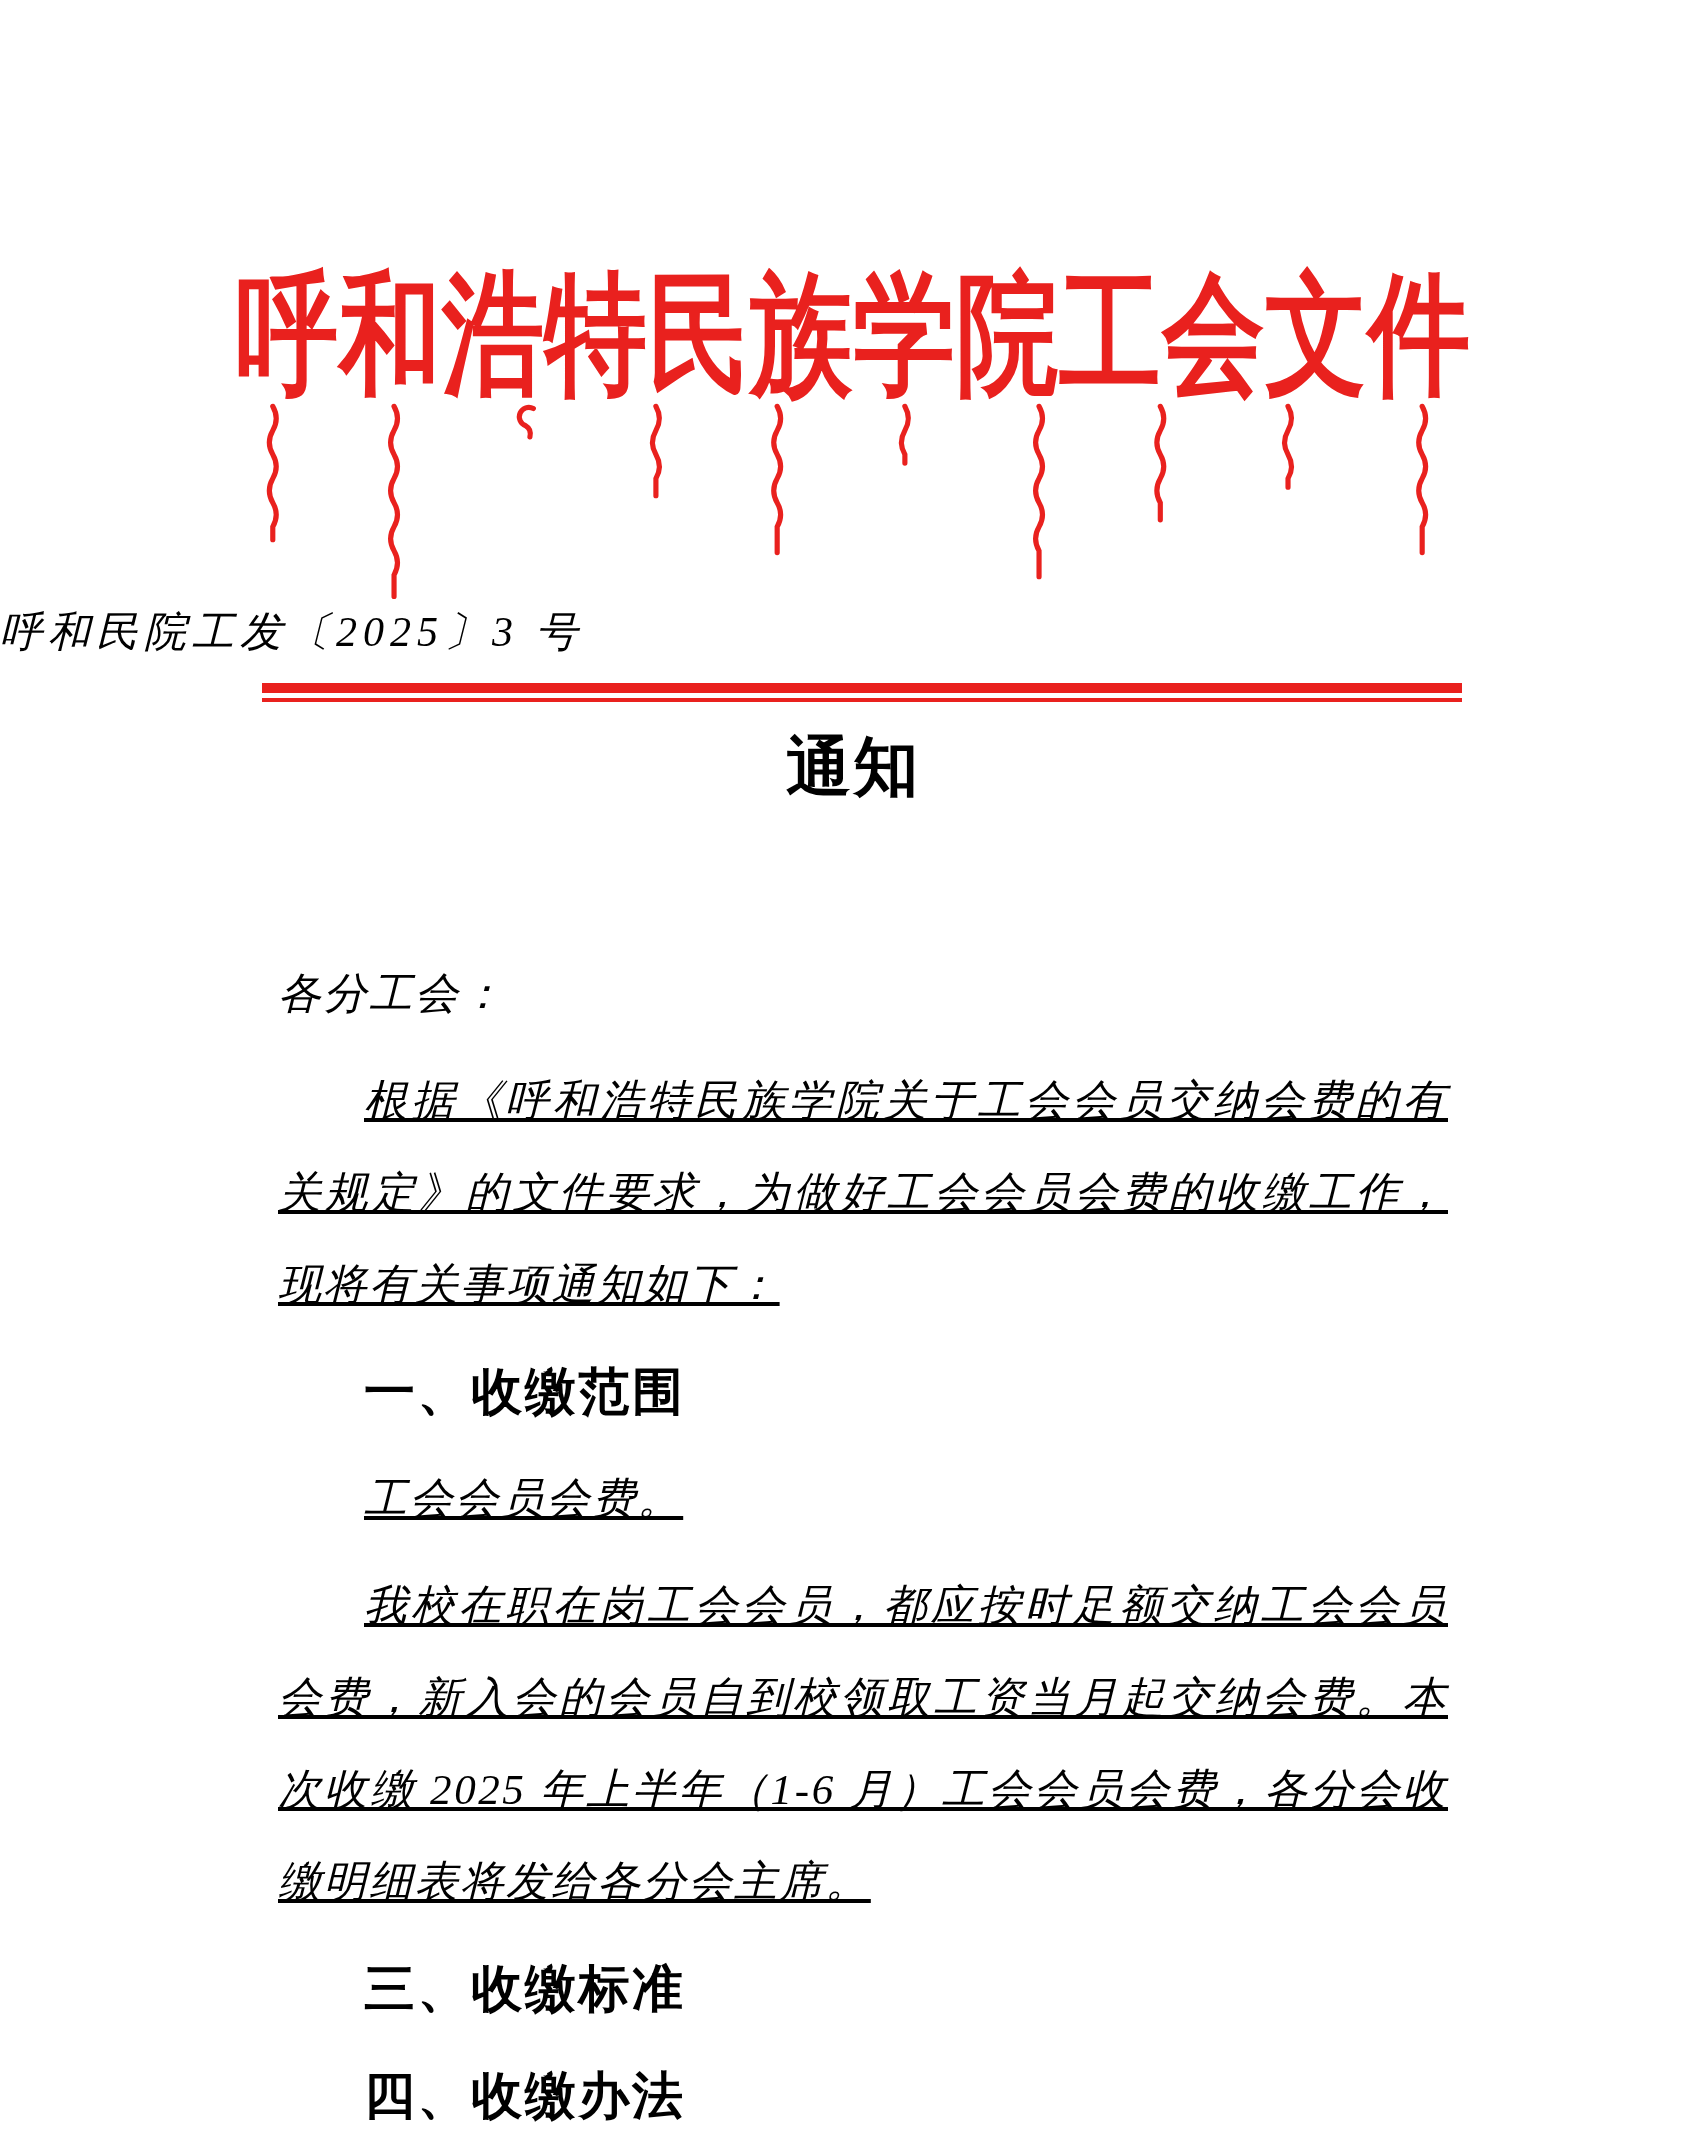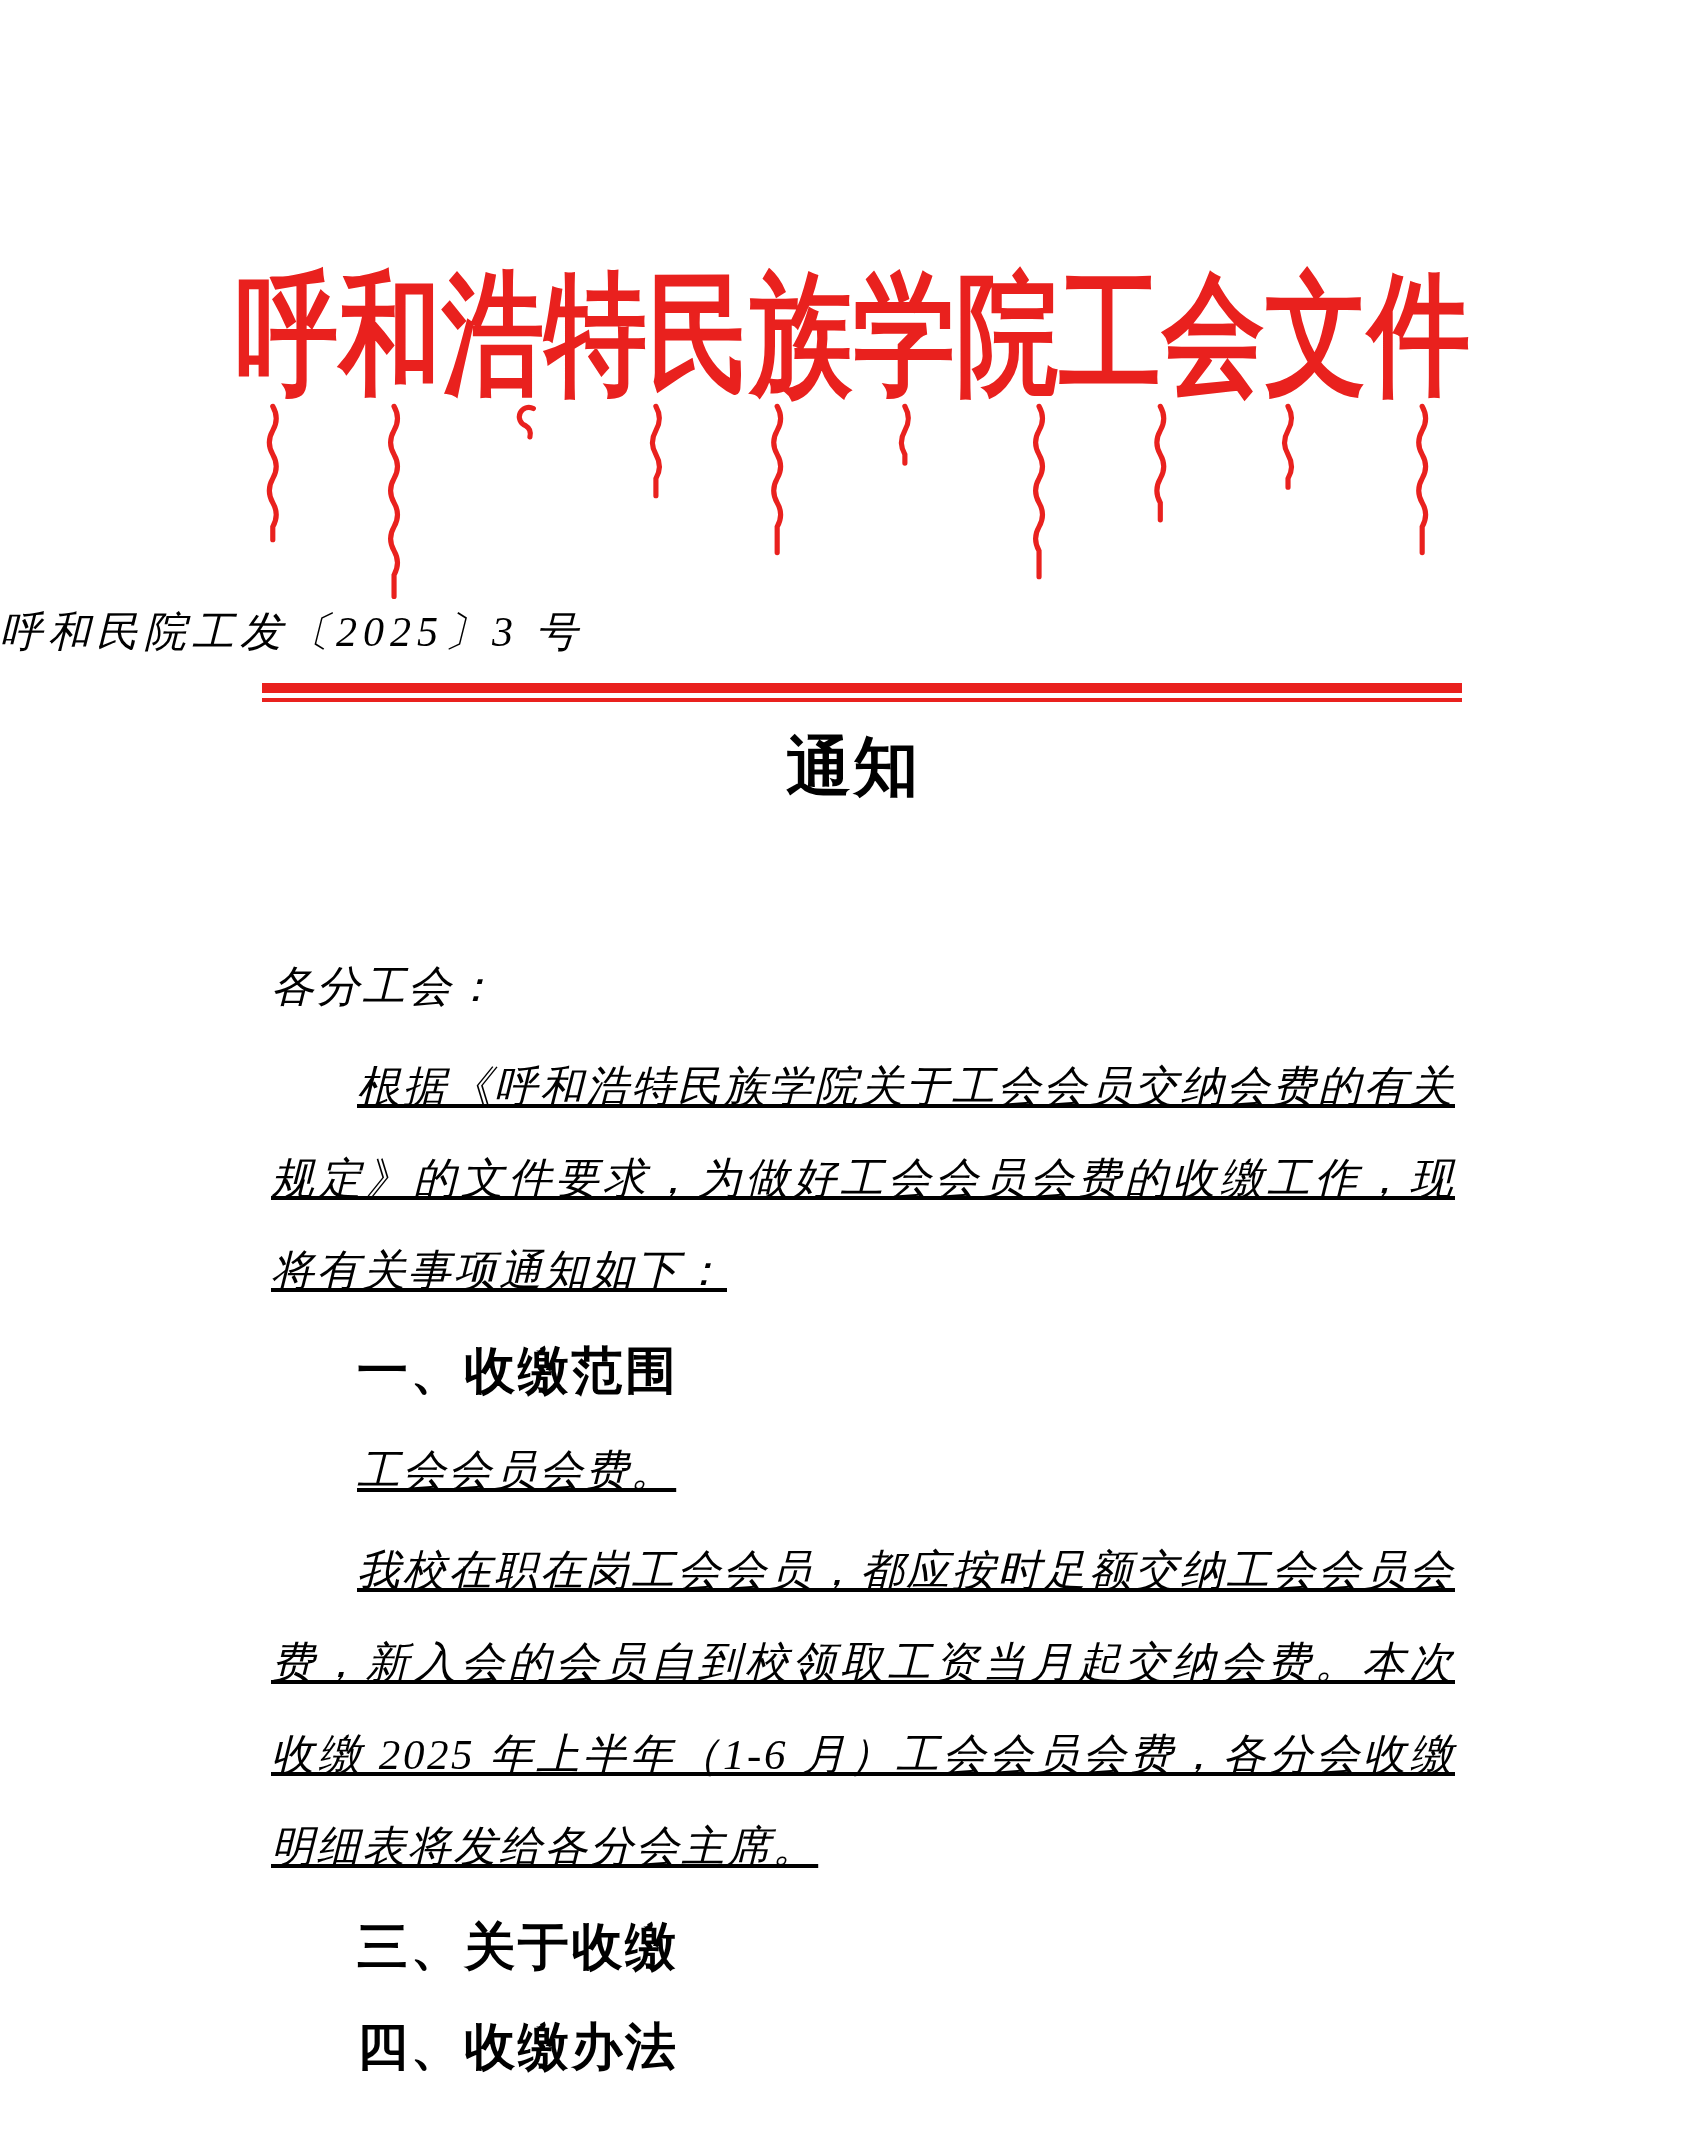"各分工会：" .body-block p, .body-block h2 { margin: 8px -> 15px }
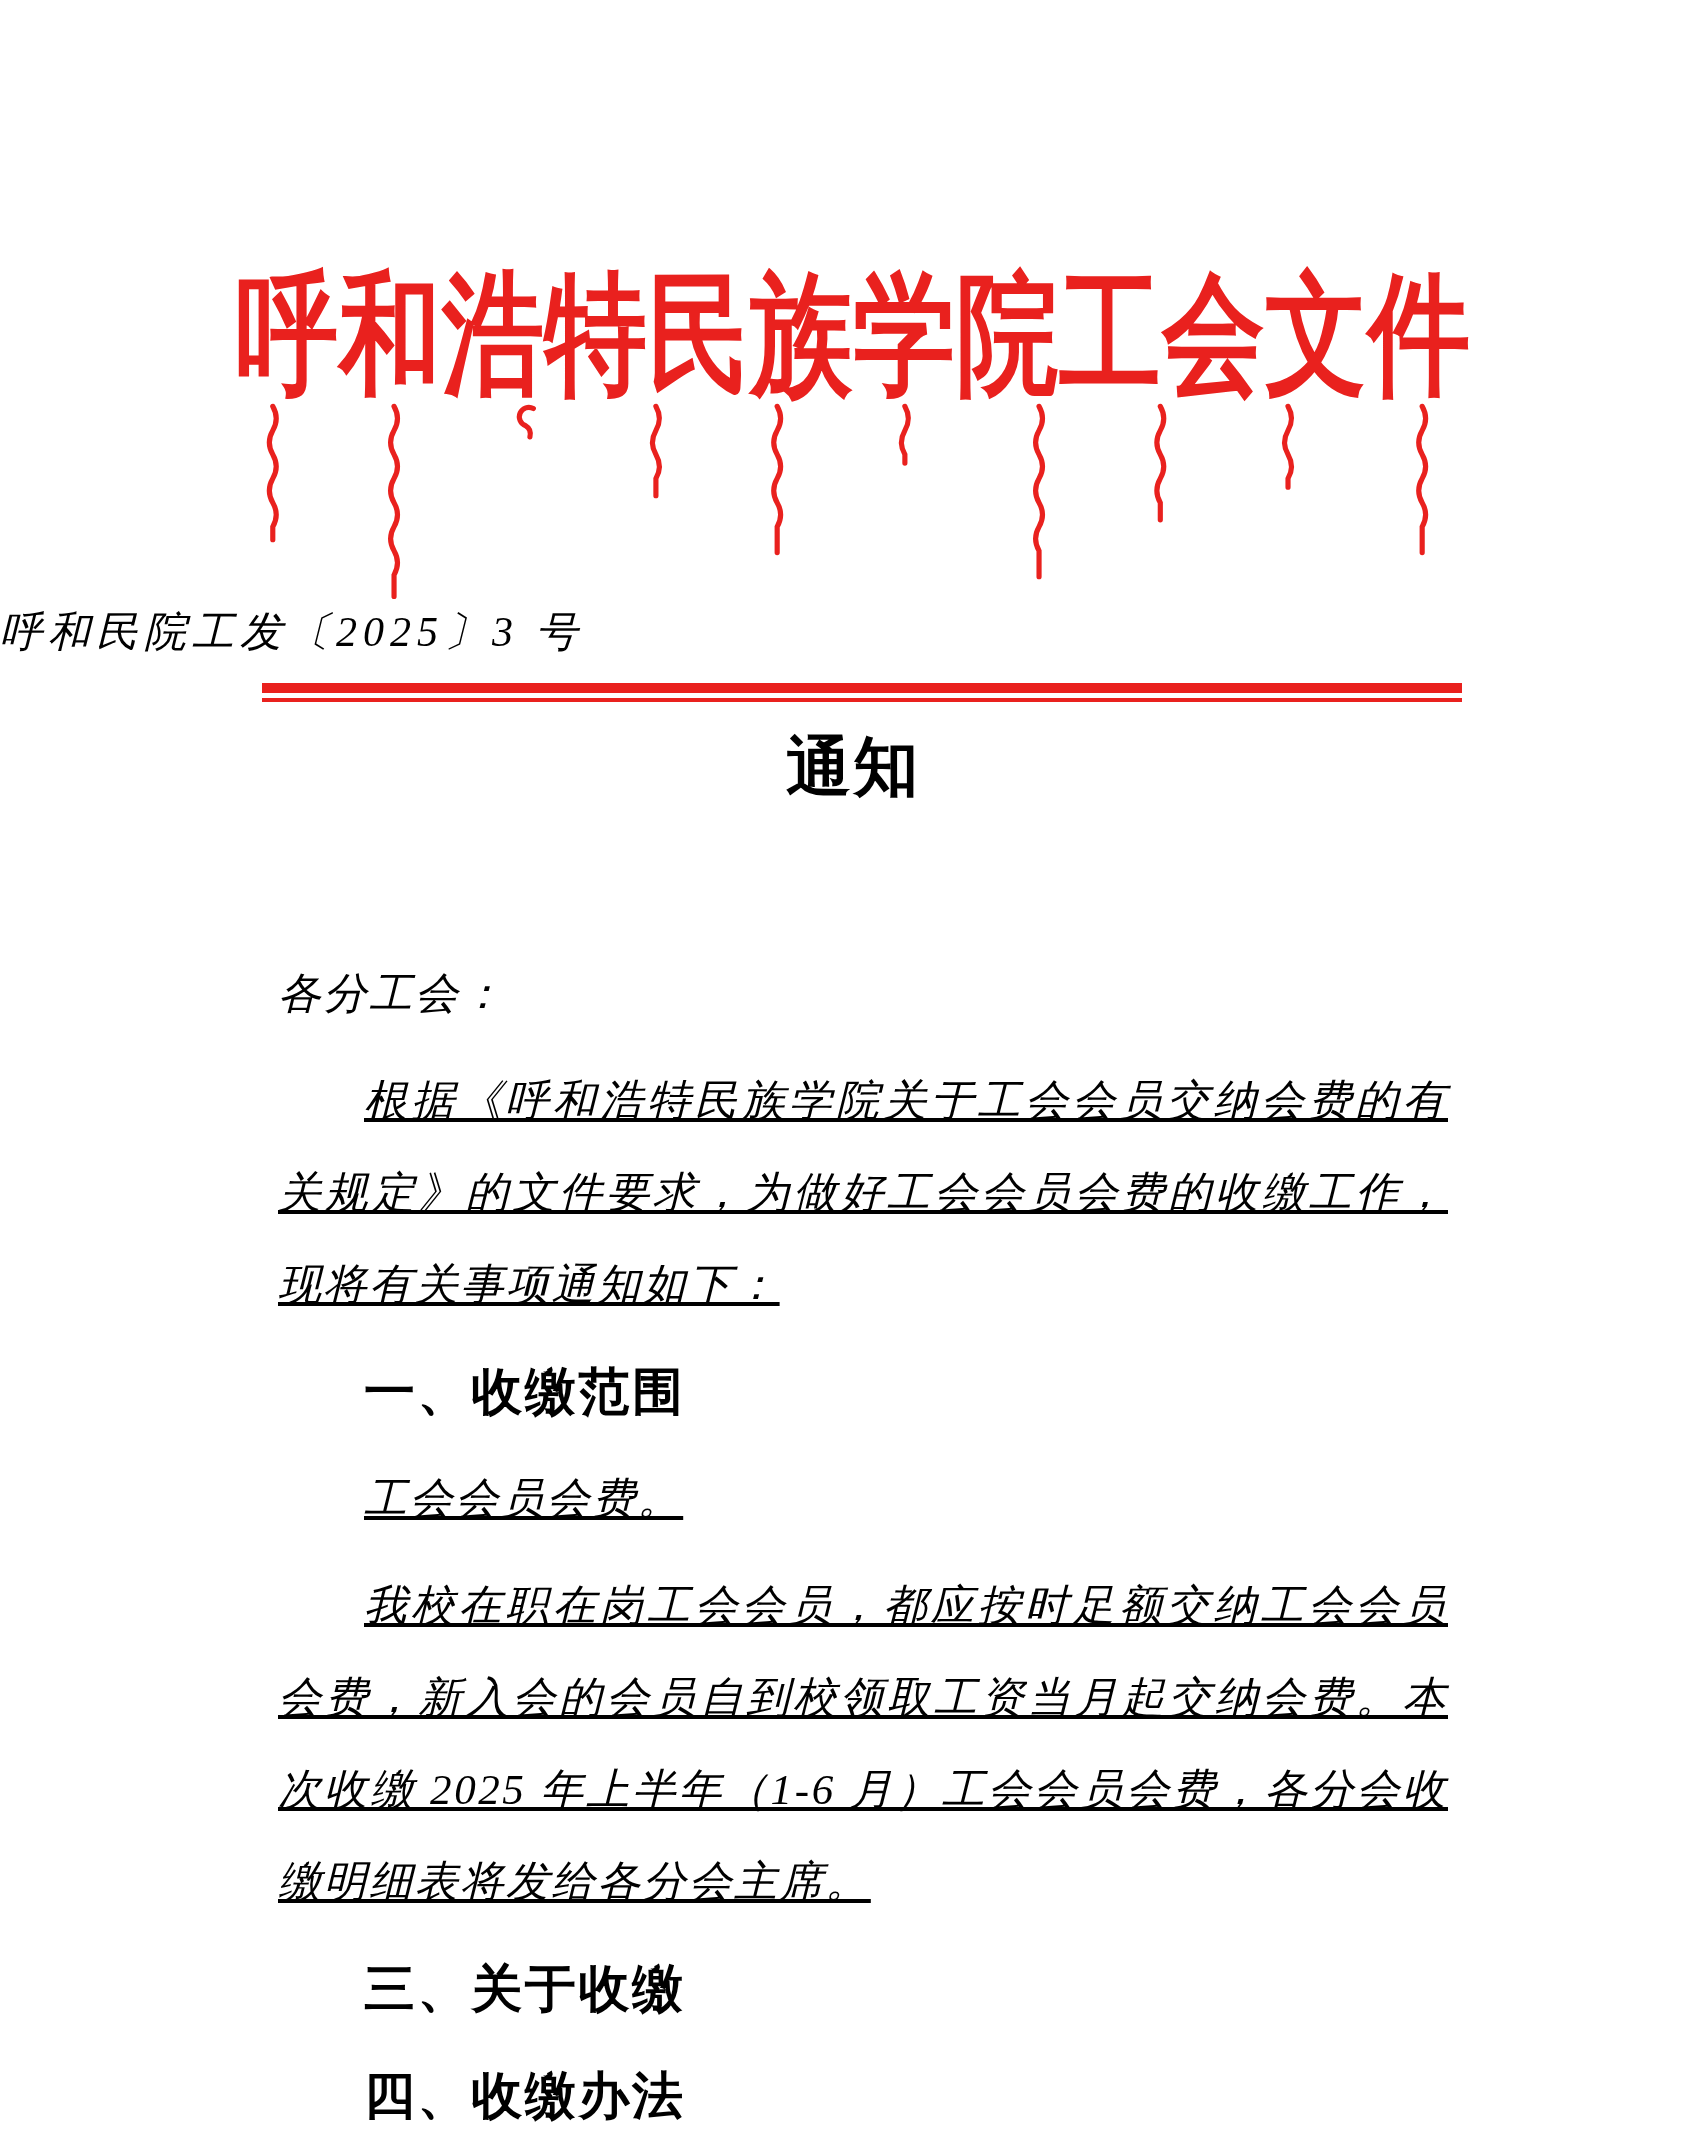"三、关于收缴" h2.sec-heading { text: 关于收缴 -> 收缴标准 }
